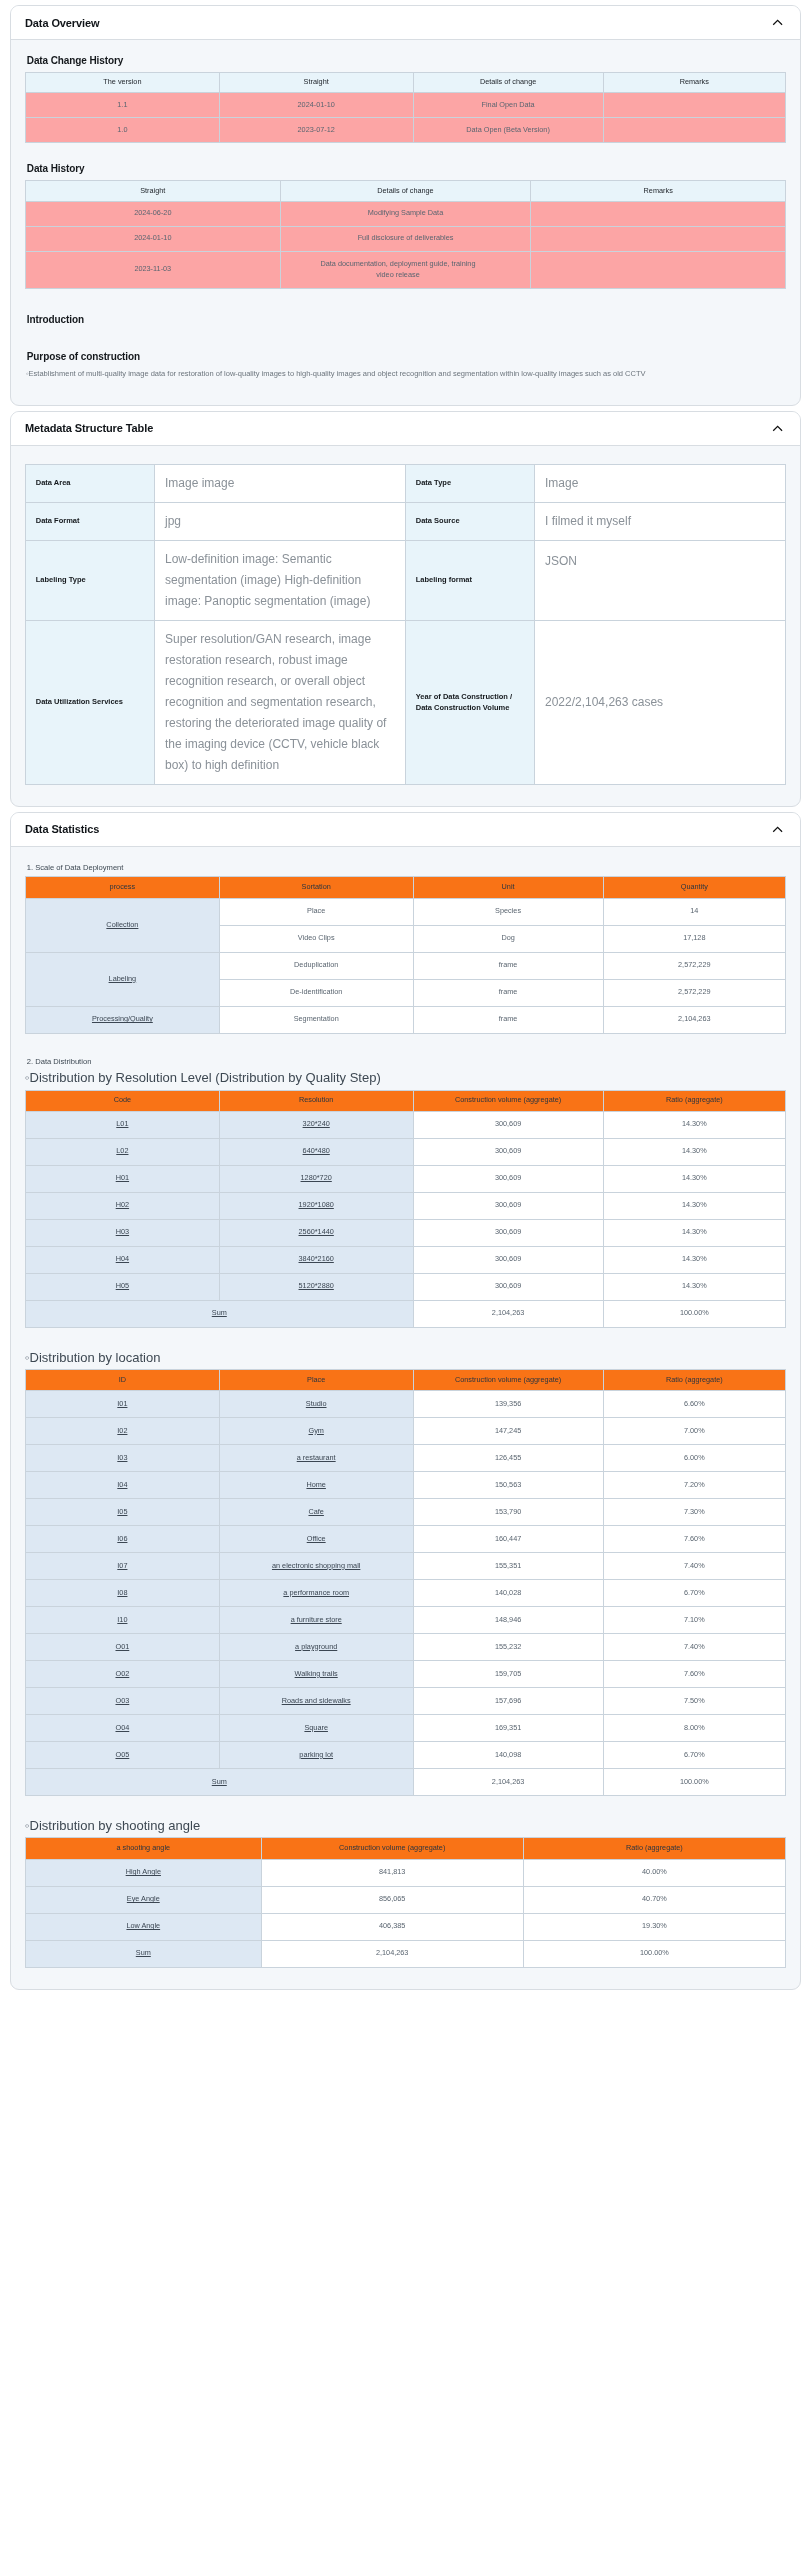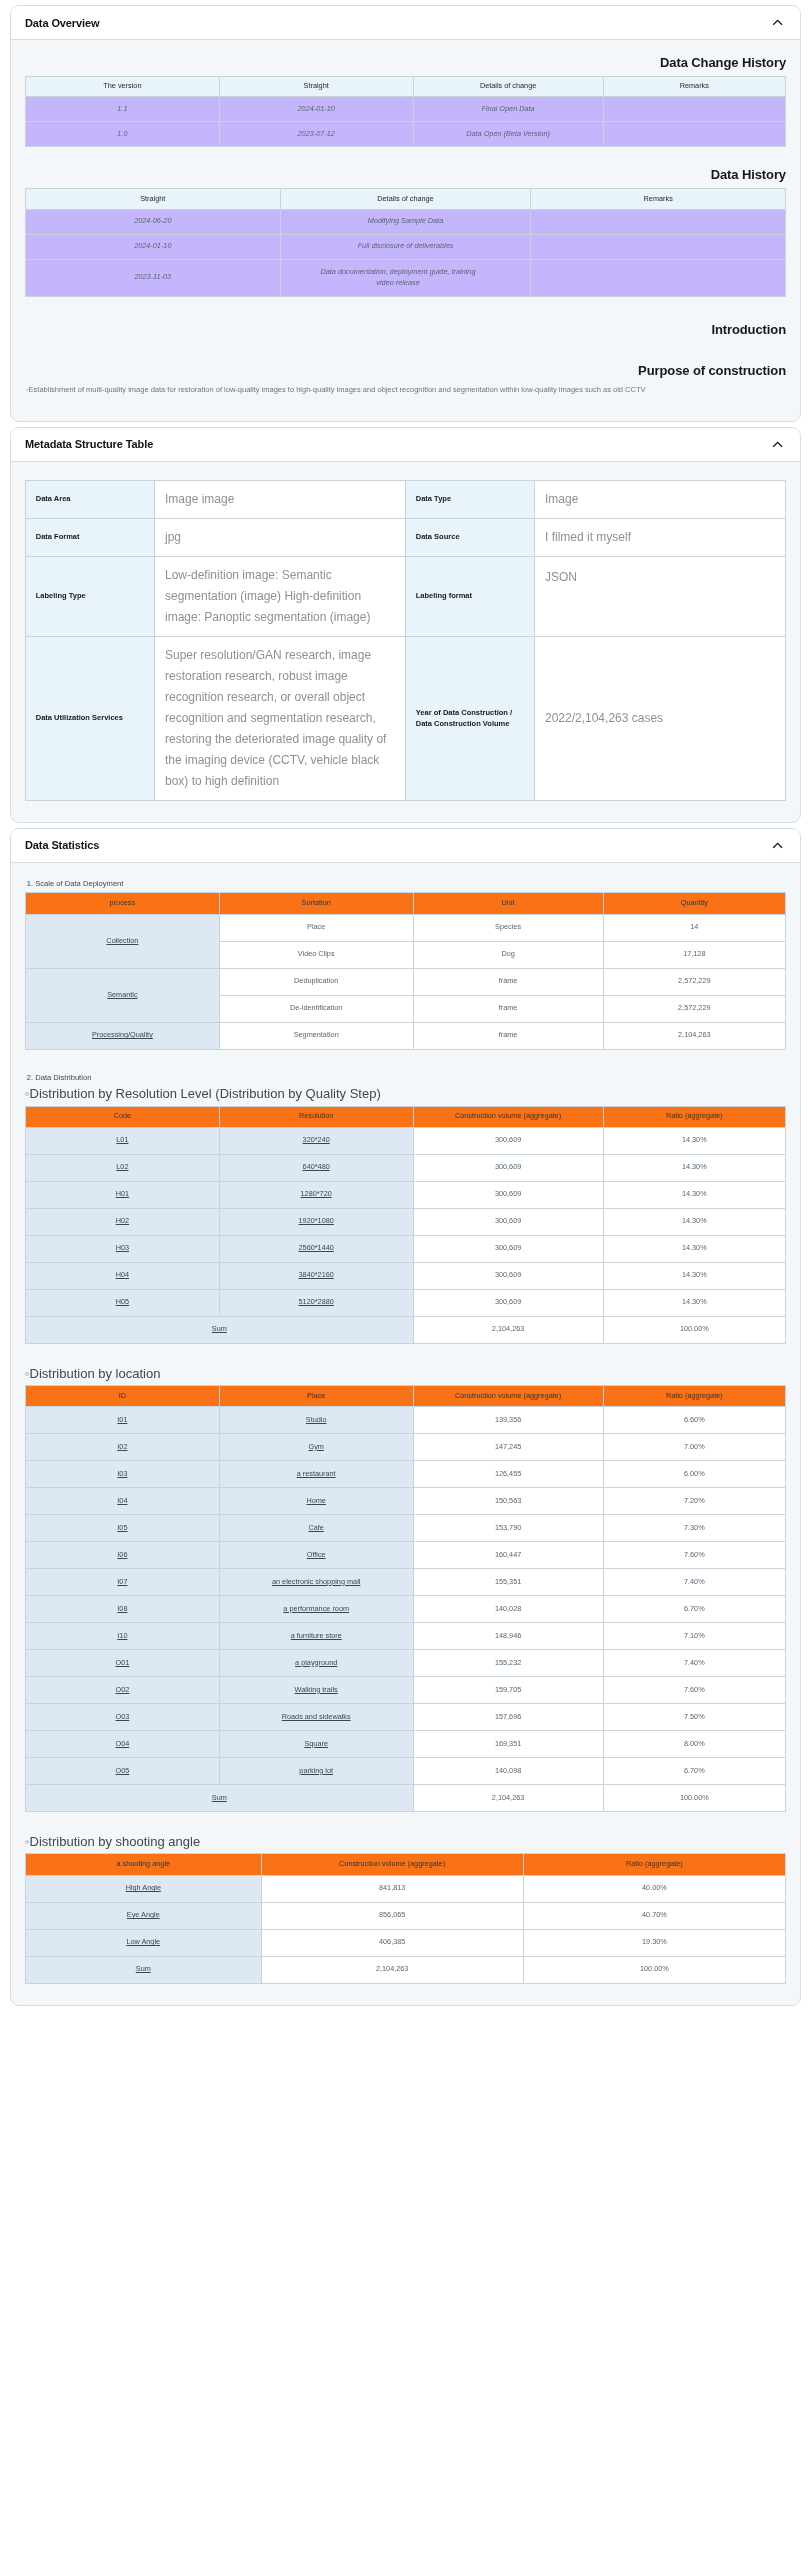"Data Change History" .sec-title { font-size: 13px -> 10px; text-align: right -> none }
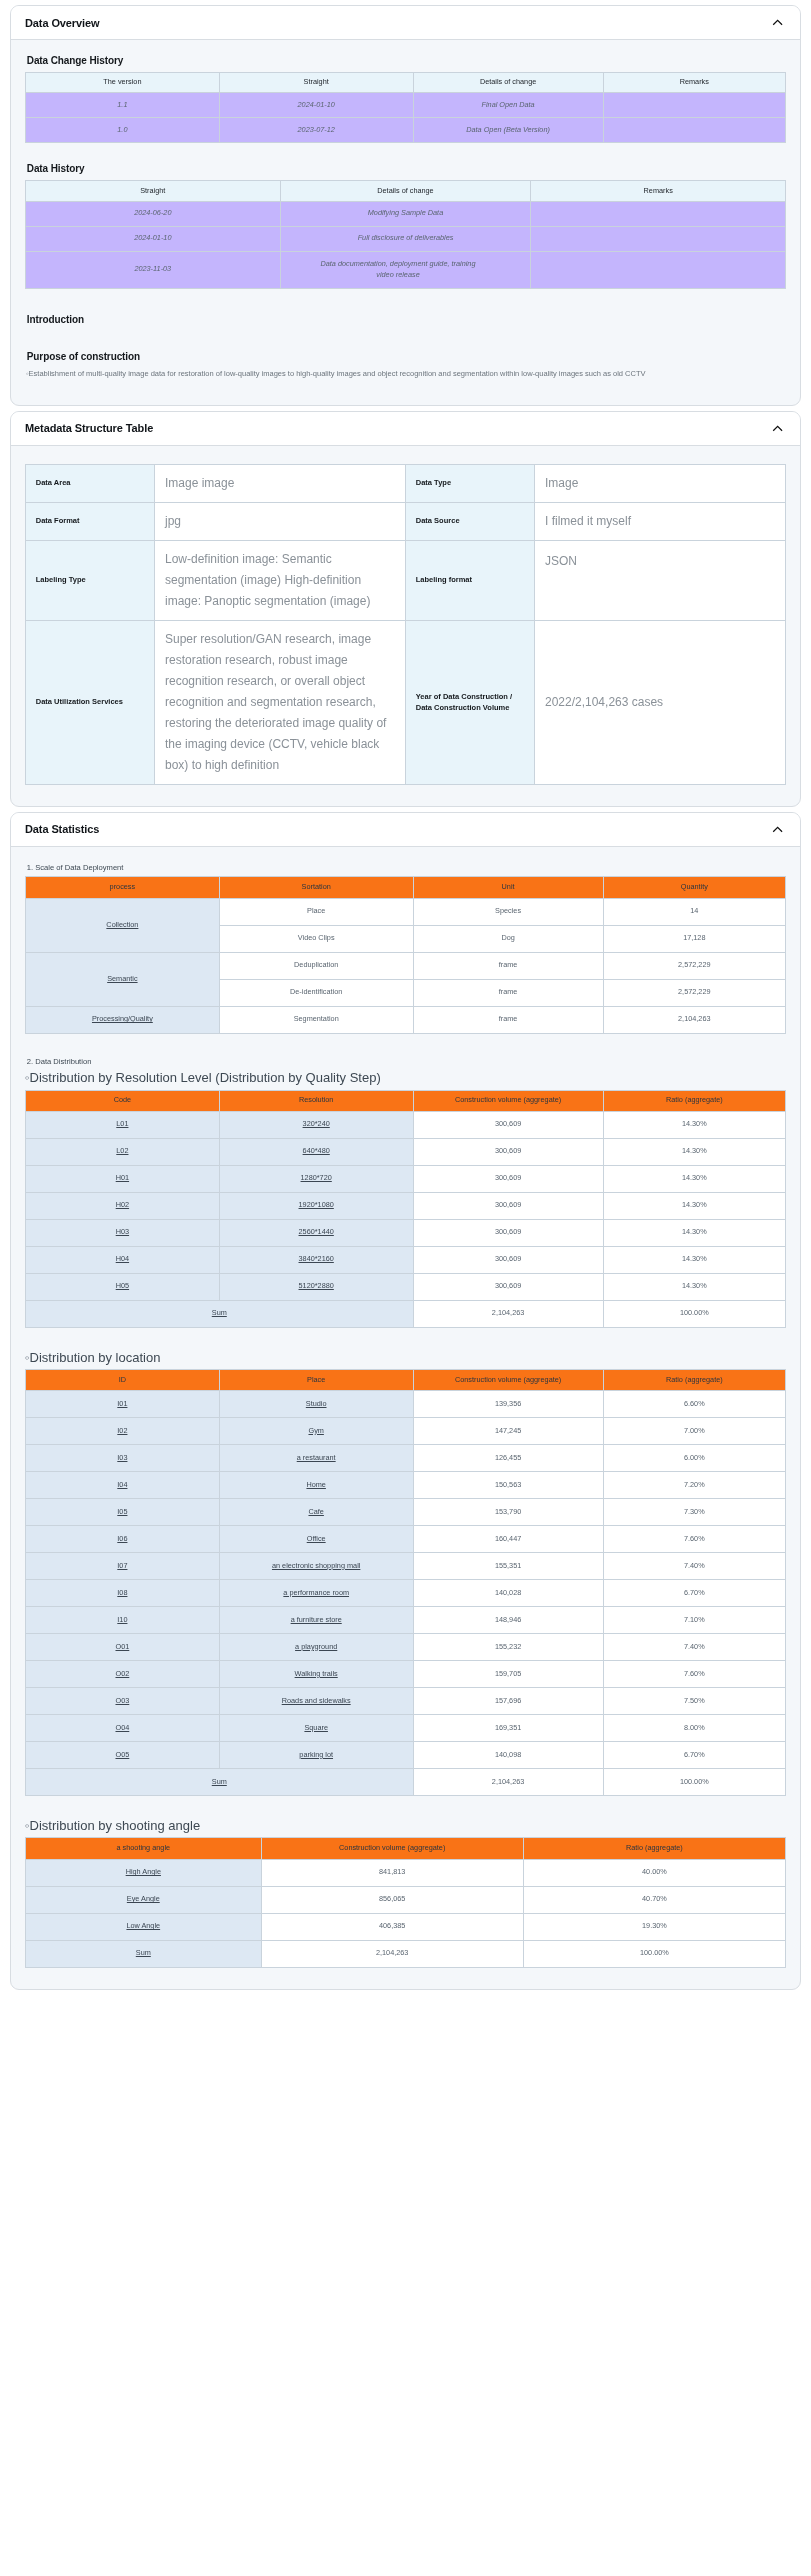"1.1" .t-hist td { background: #c4b5fd -> #fca5a5; font-style: italic -> none }
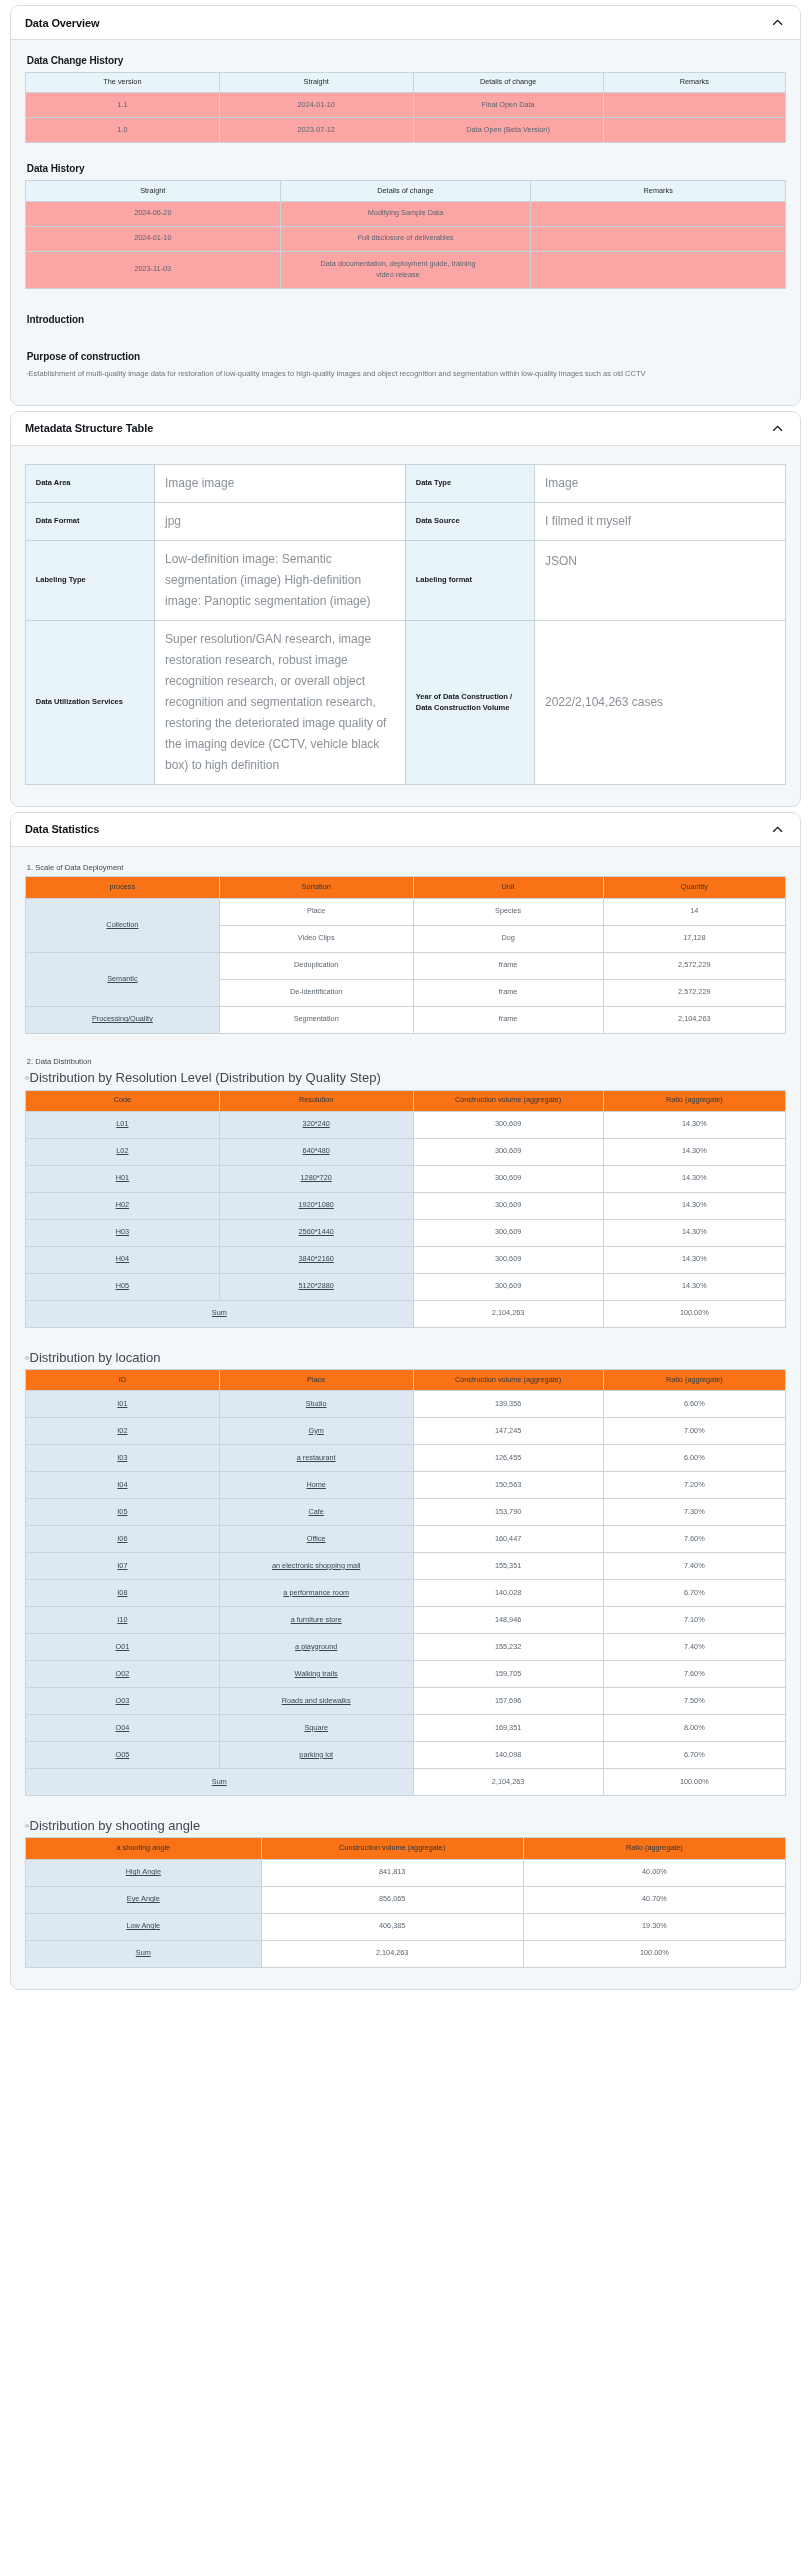"Semantic" td.lbl { text: Semantic -> Labeling }
